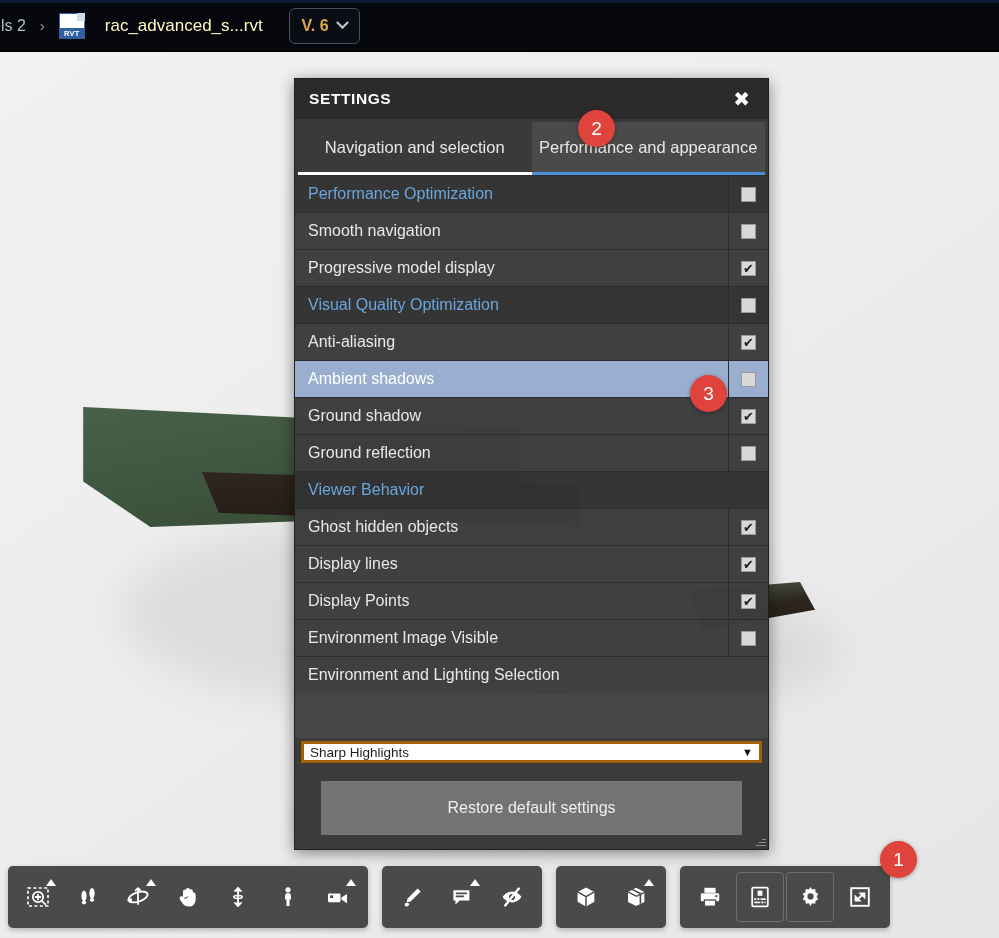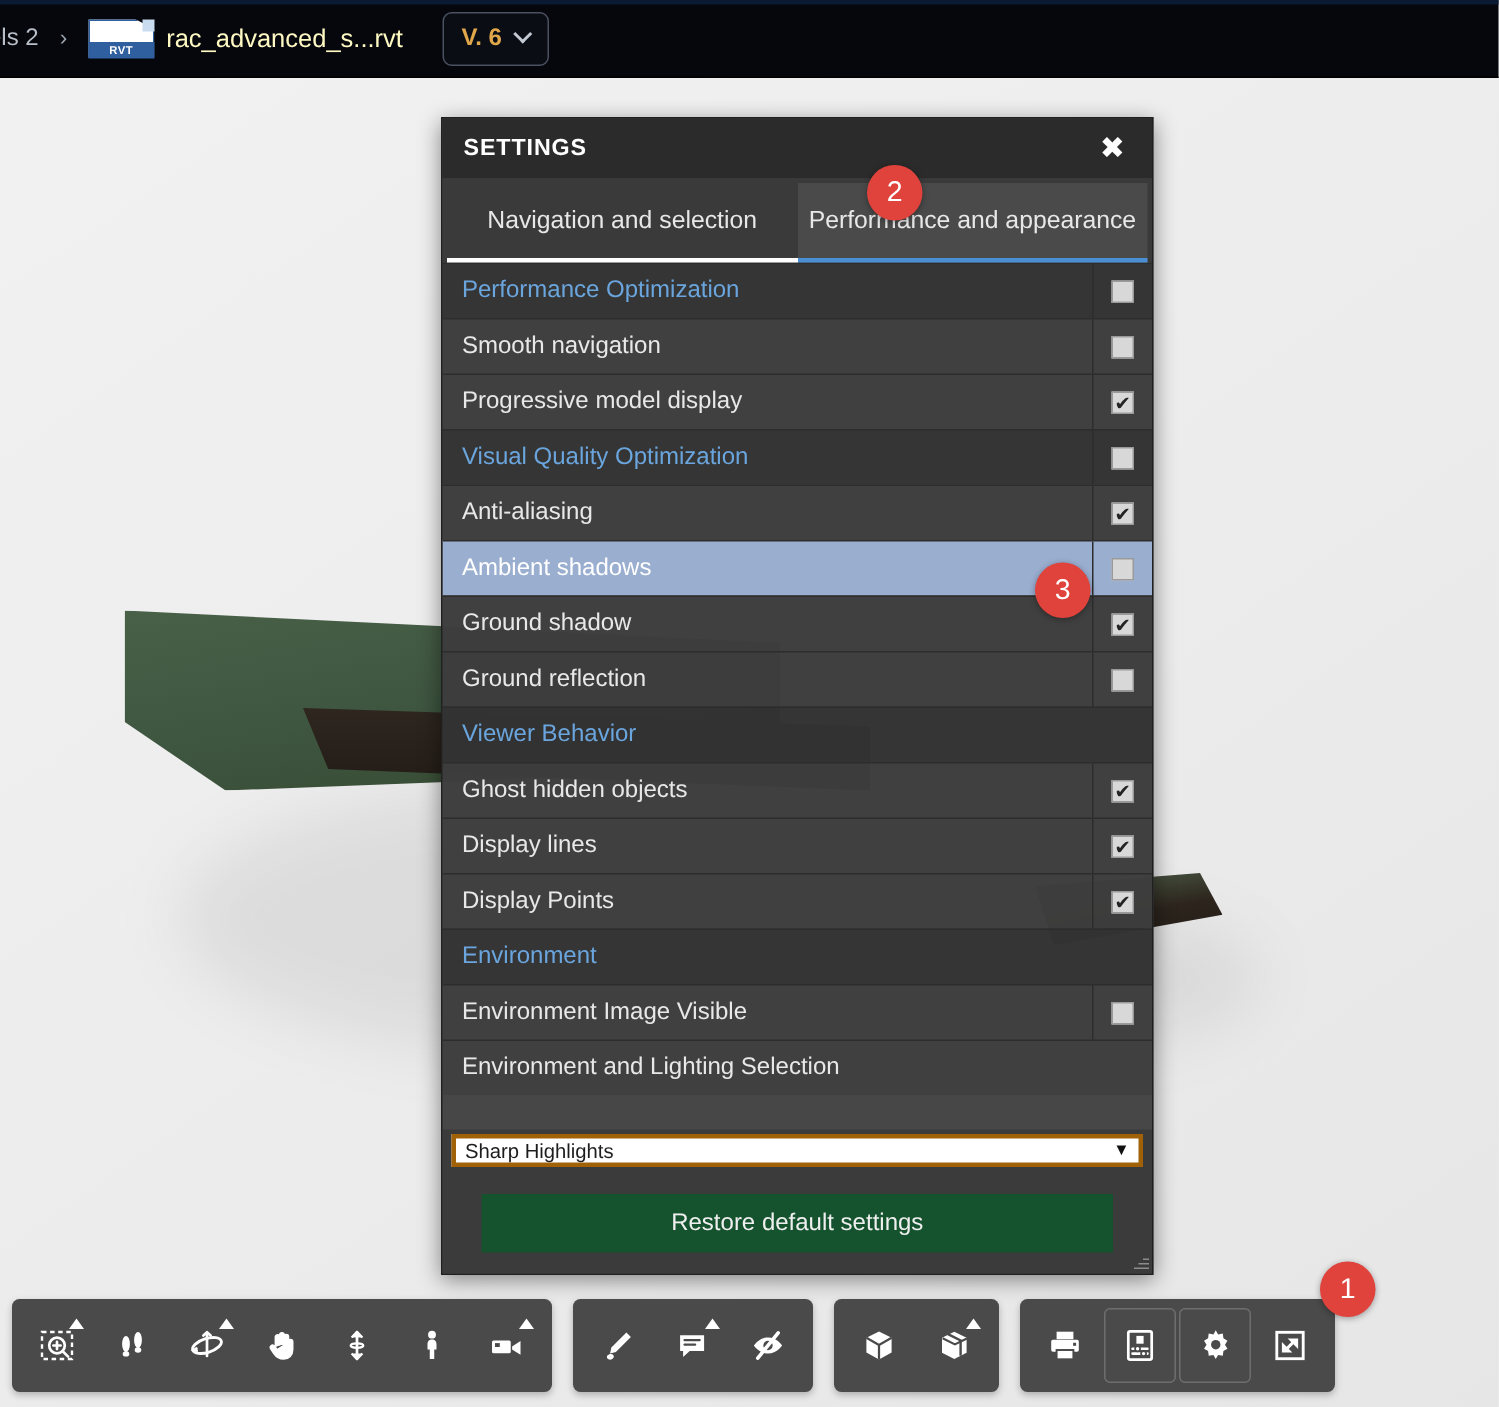"RVT" .rvt-icon { margin-right: 8px -> 20px; width: 44px -> 26px }
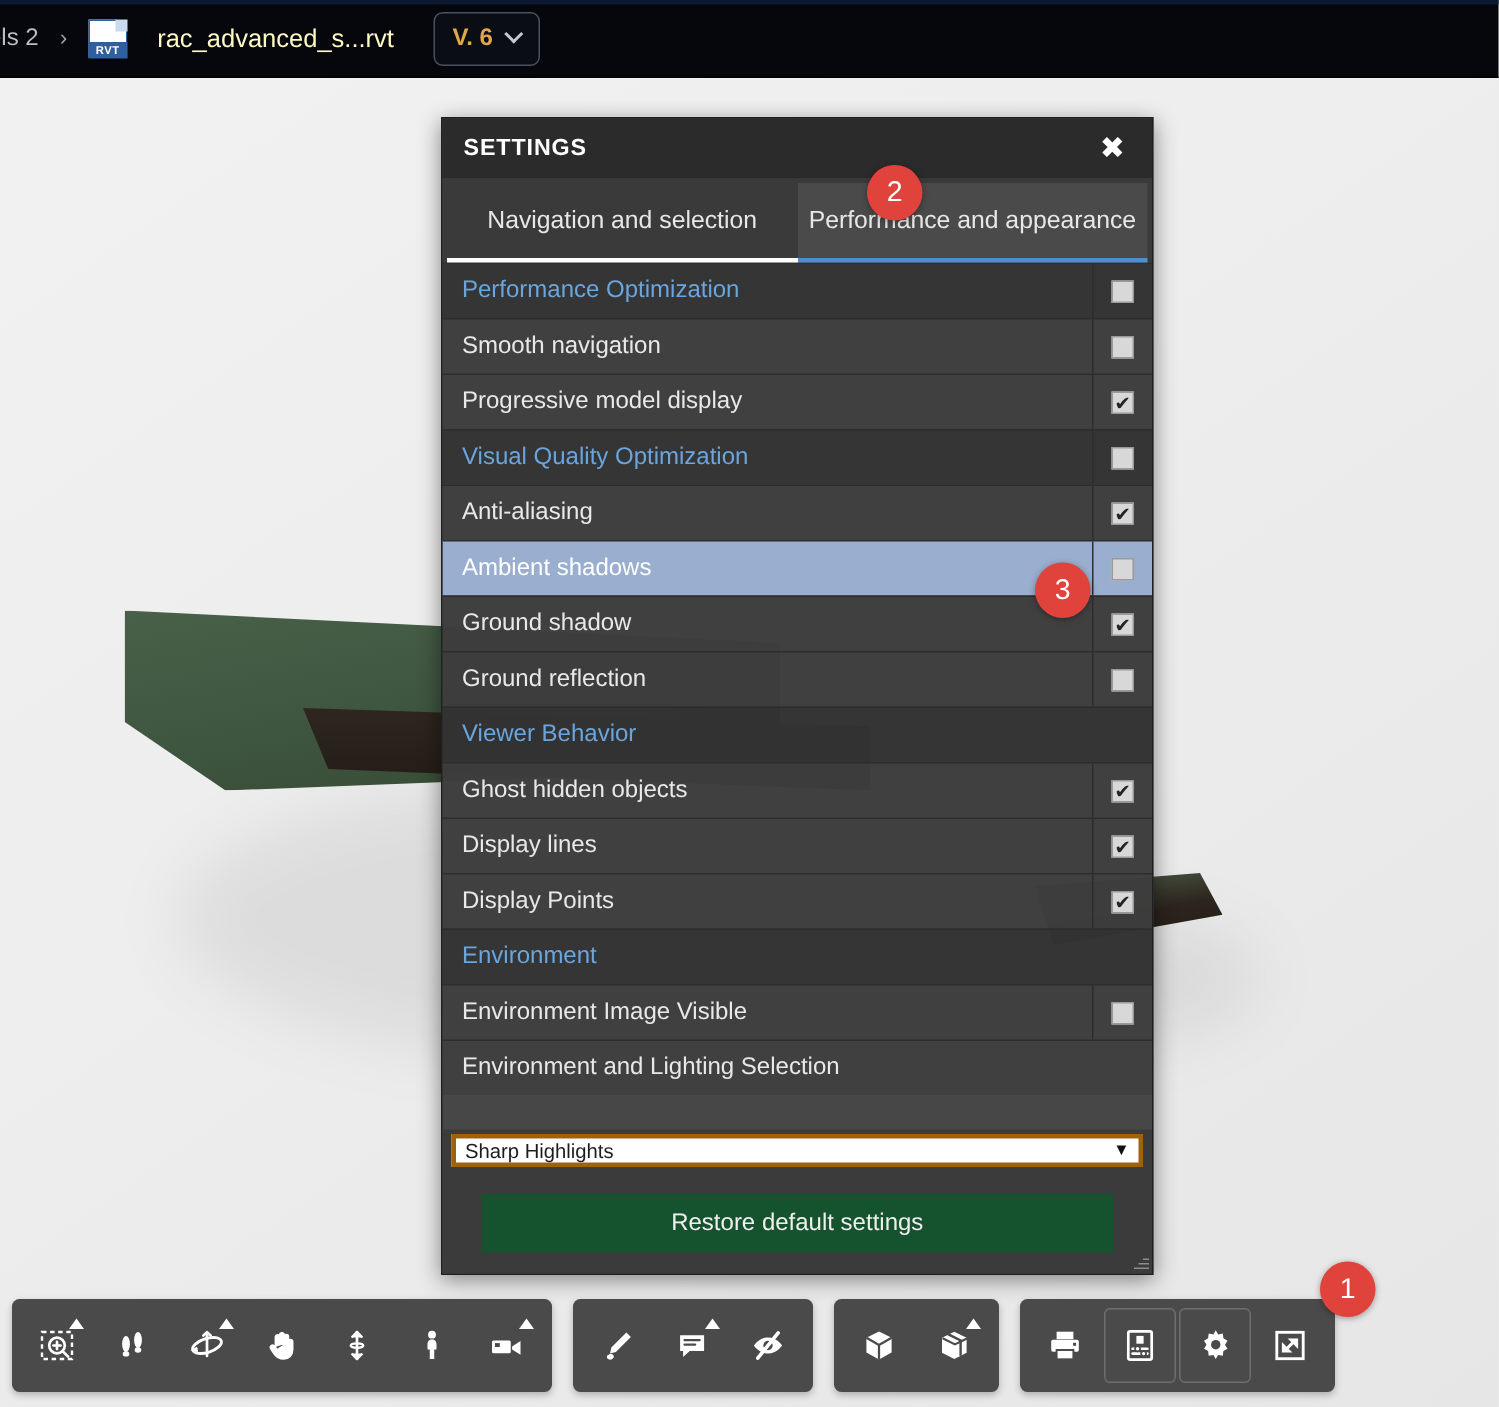"Environment" div.row { html: <div> <div>Environment</div> <div></div> </div> -> none }
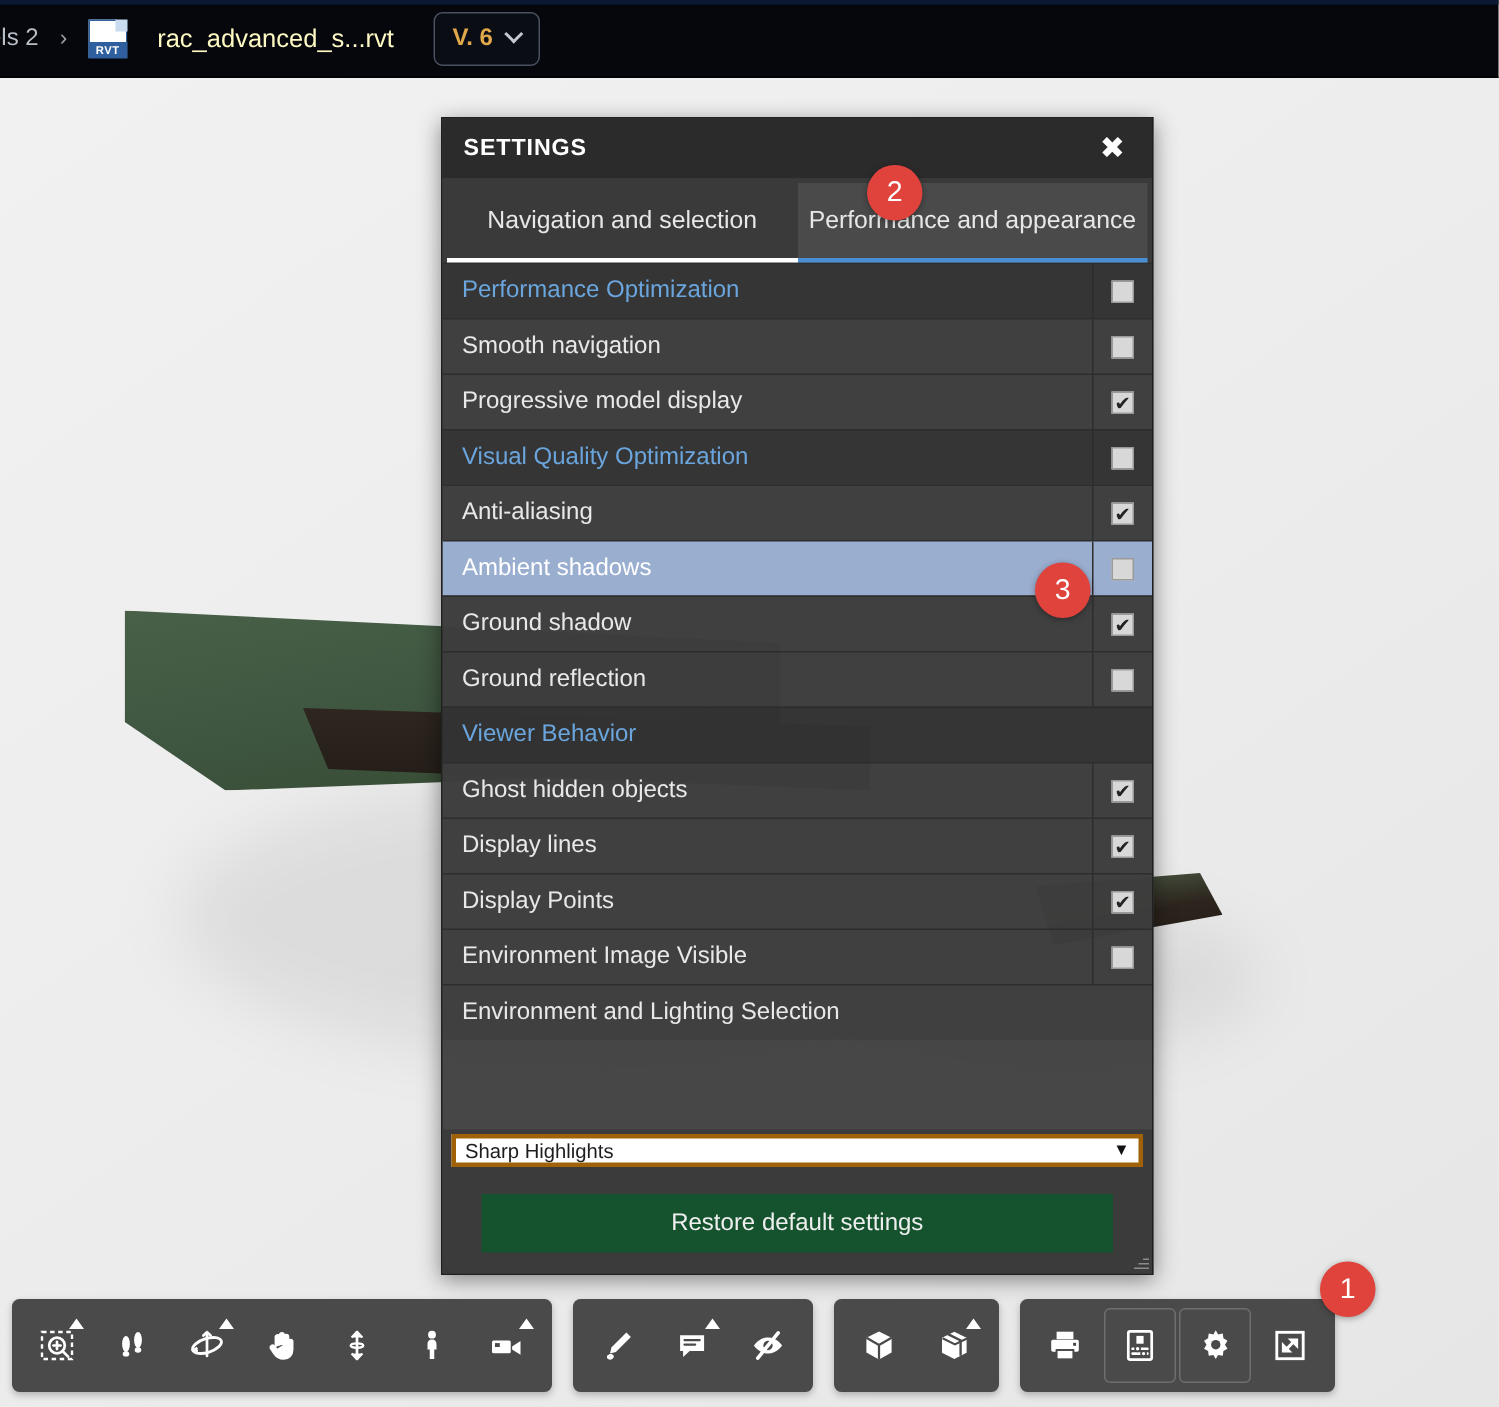"Restore default settings" .restore-btn { background: #14532d -> #737373; height: 39px -> 54px }
